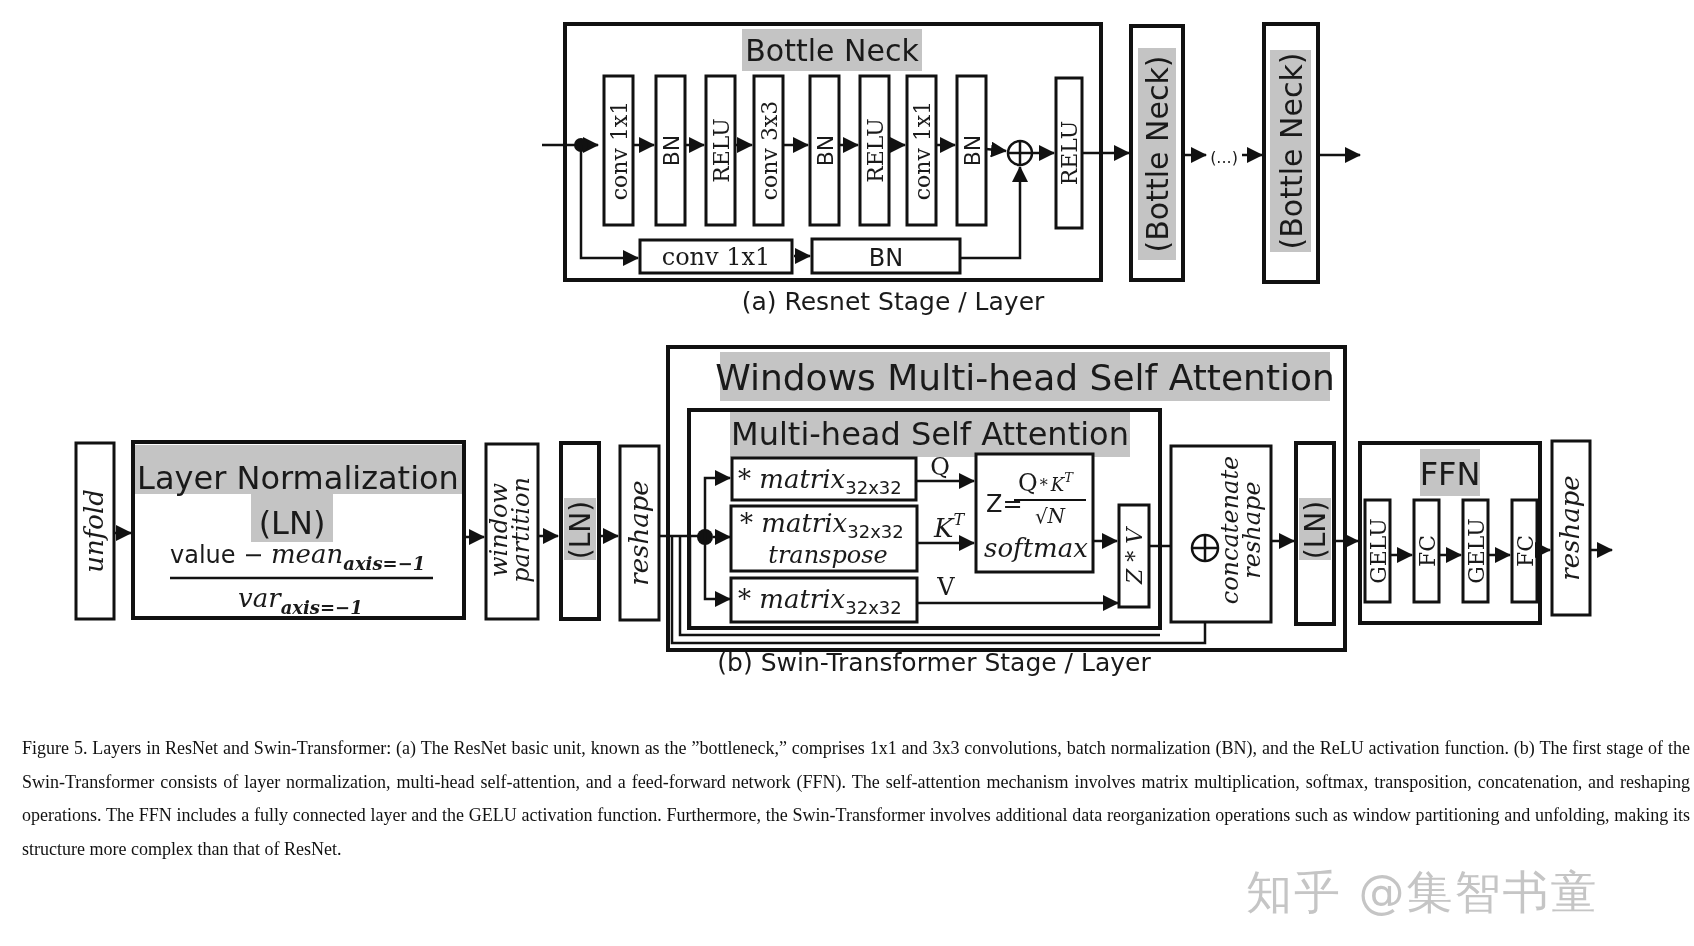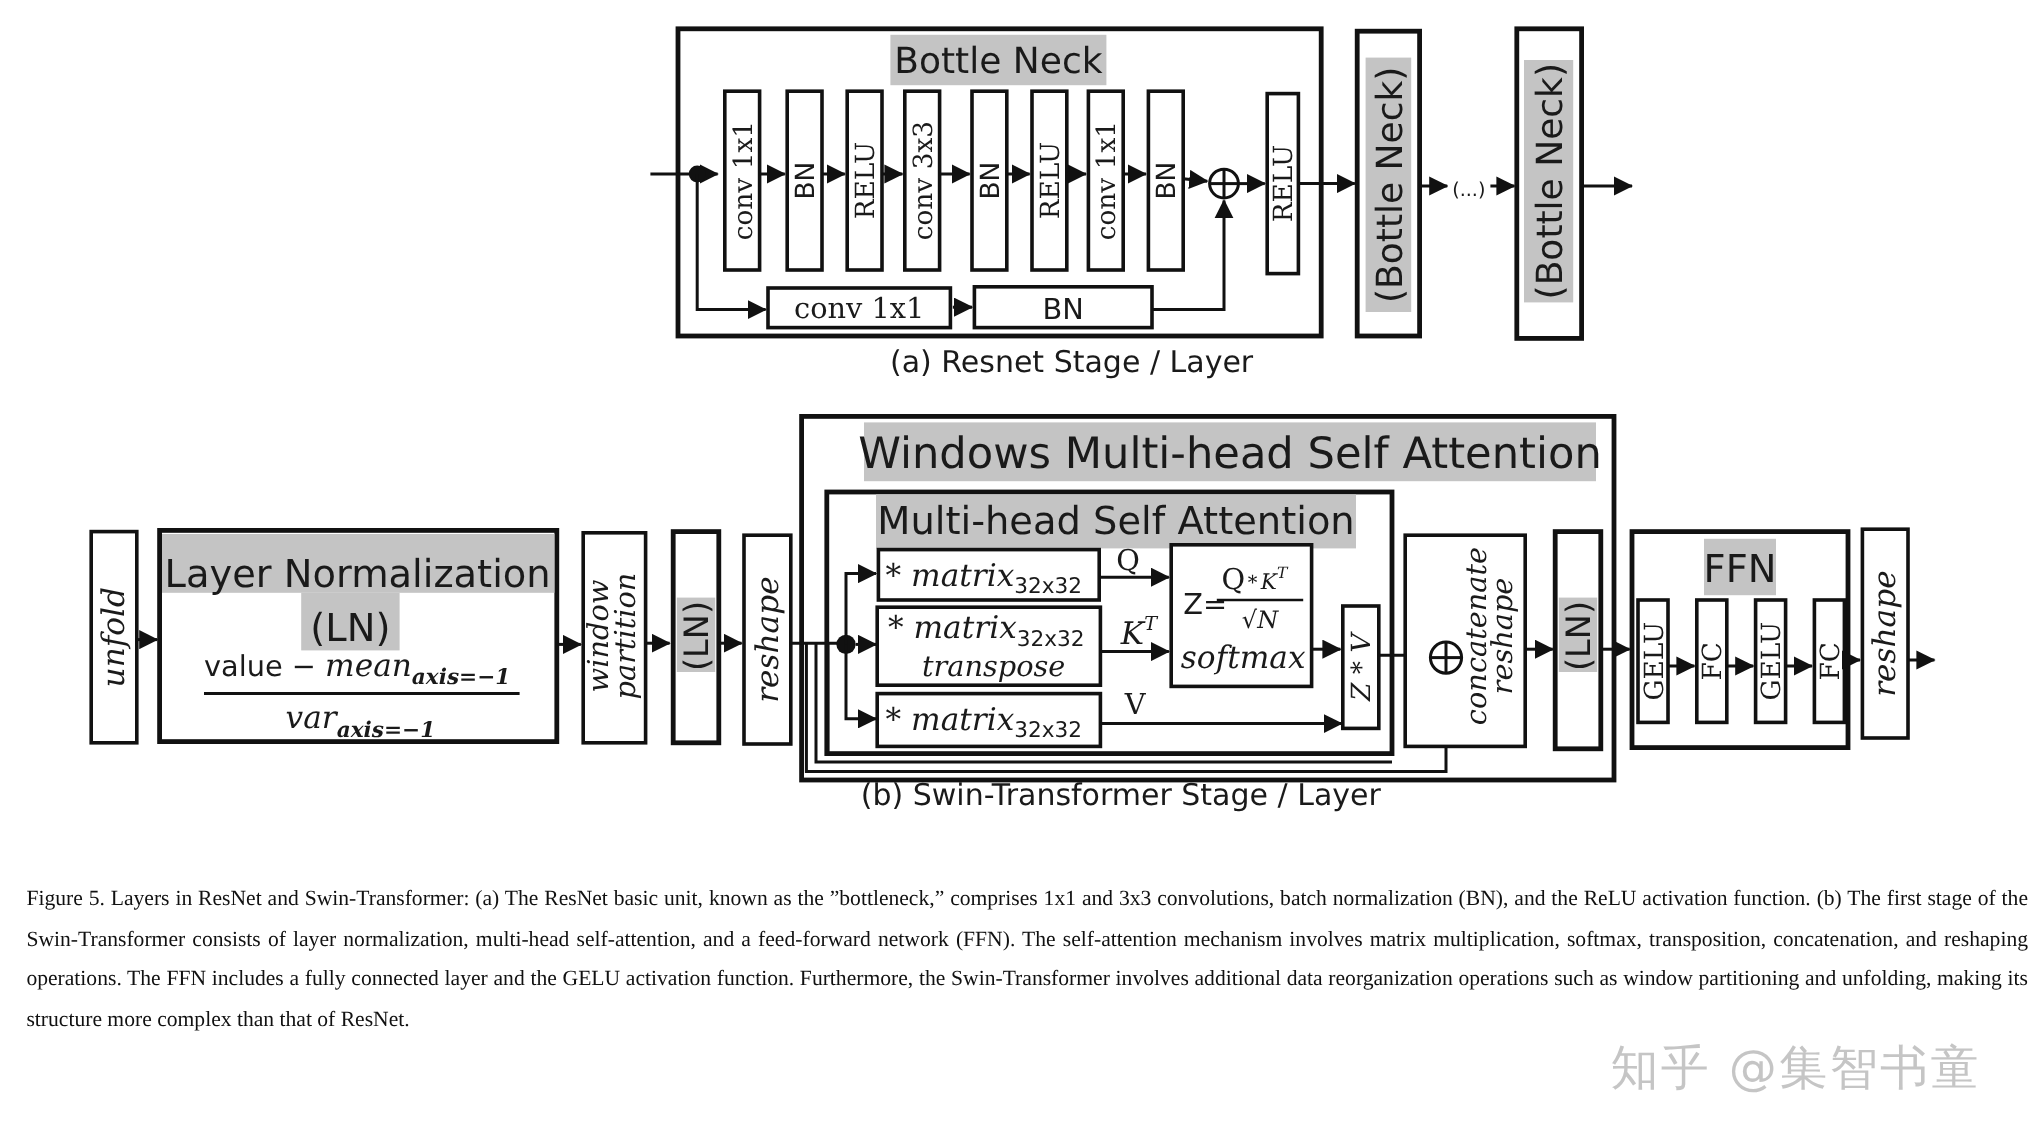"知乎 @集智书童" .watermark { font-size: 40px -> 46px; left: 1342px -> 1246px }
